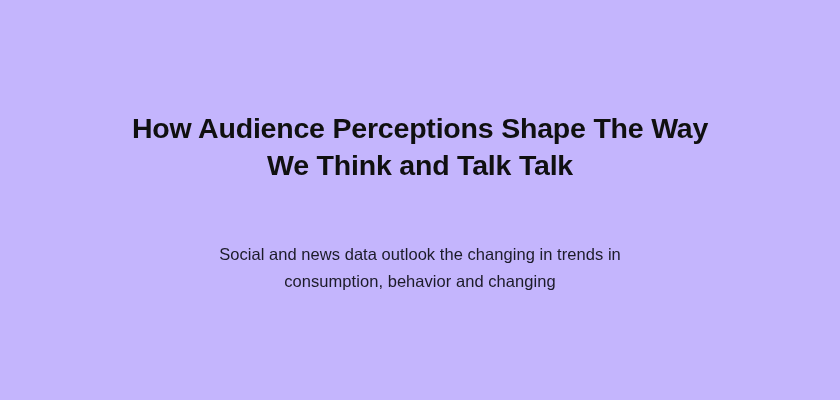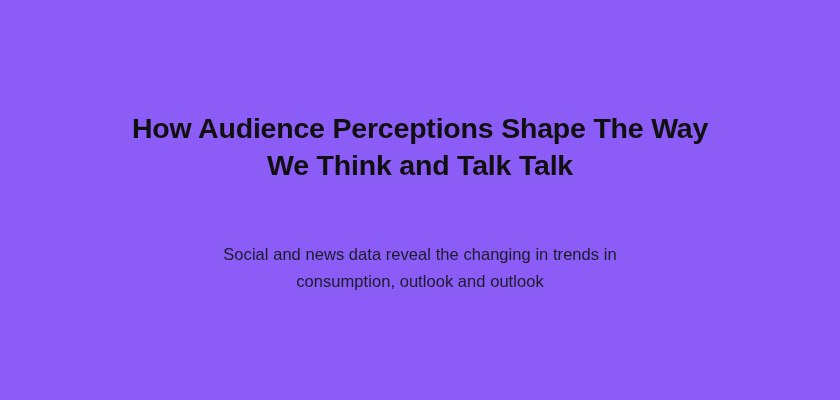"How Audience Perceptions Shape The" #slide { background: #8b5cf6 -> #c4b5fd }
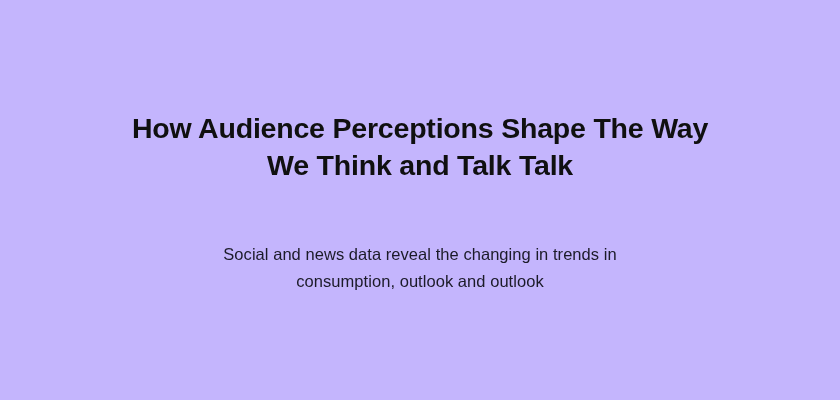"Social and news data reveal" span.subtitle-line { text: reveal -> outlook }
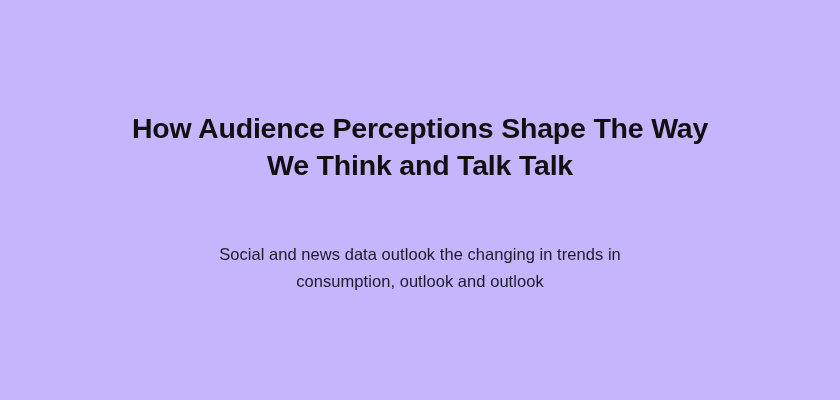"consumption, outlook and outlook" span.subtitle-line { text: outlook and outlook -> behavior and changing }
